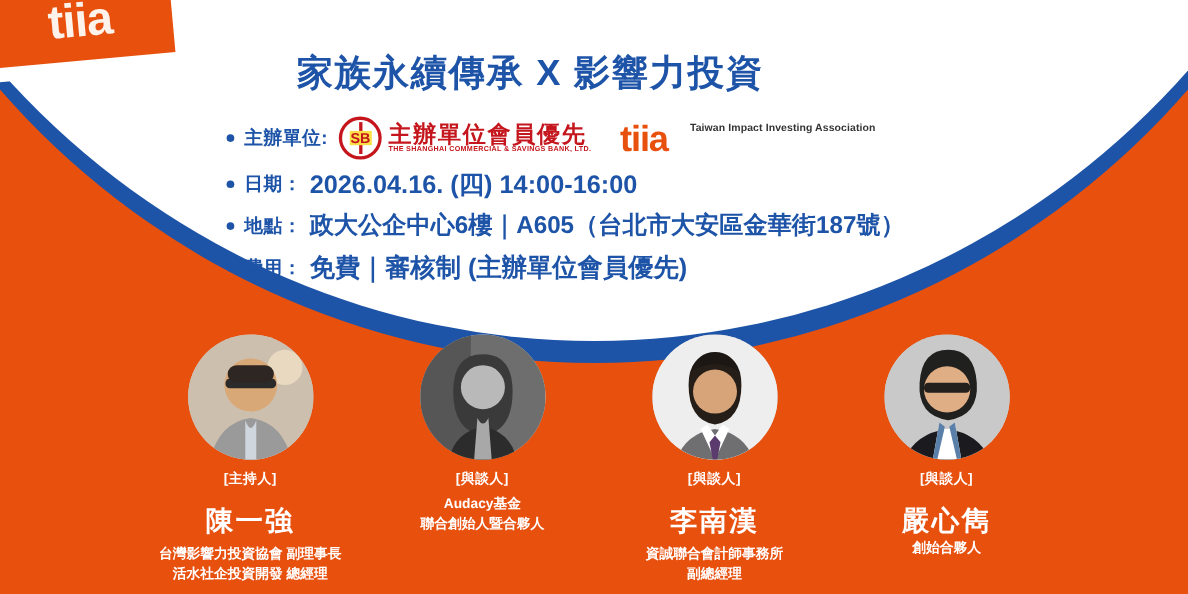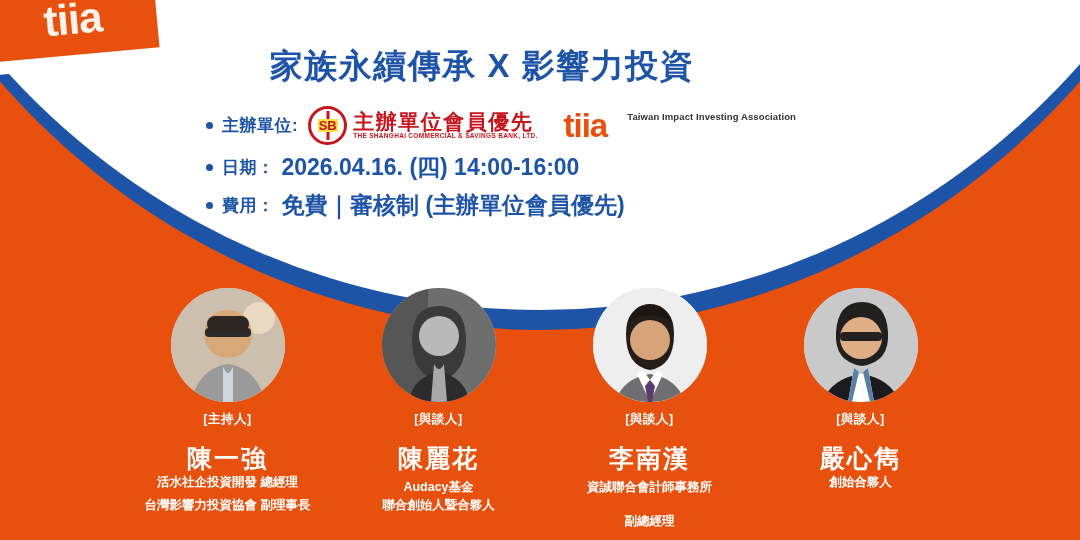"地點：" div.info-row { html: none -> <div> <span></span> <span>地點：</span> <span>政大公企中心6樓｜A605（台北市大安區金華街187號）</span> </div> }
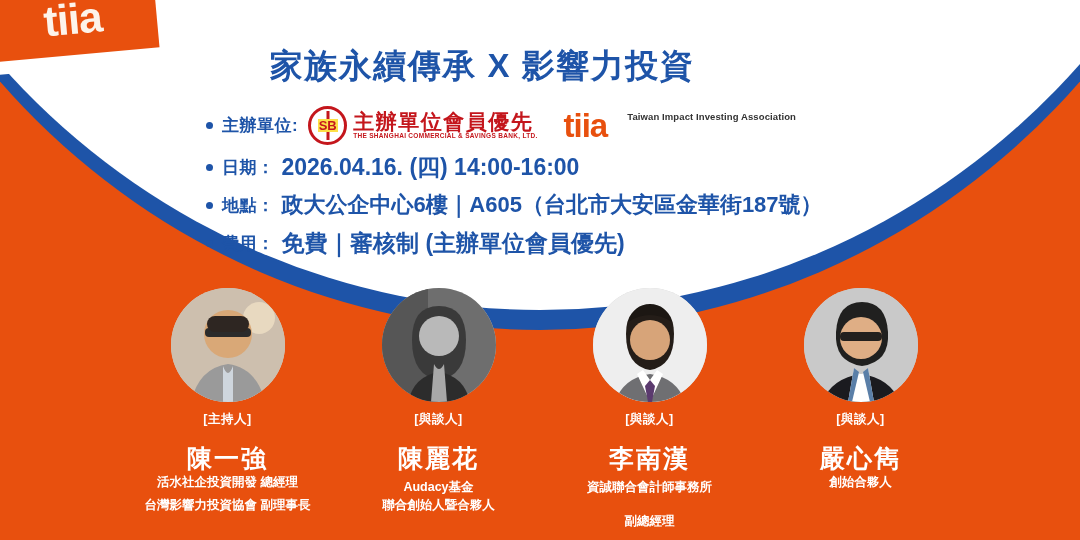"陳麗花" div.sname { html: <div>陳麗花</div> -> none }
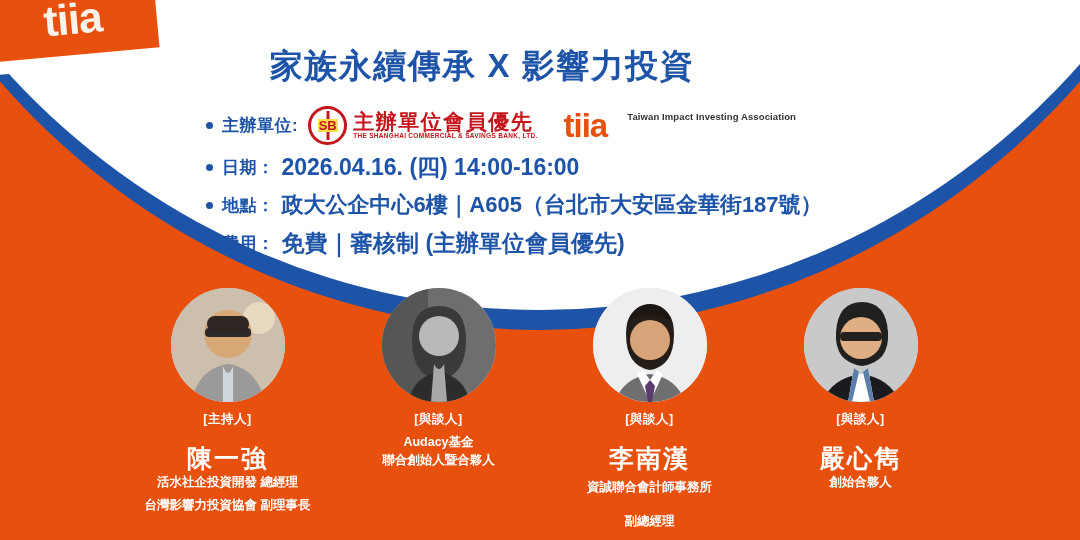"活水社企投資開發 總經理" div.org { order: before "台灣影響力投資協會 副理事長" -> after "台灣影響力投資協會 副理事長" }
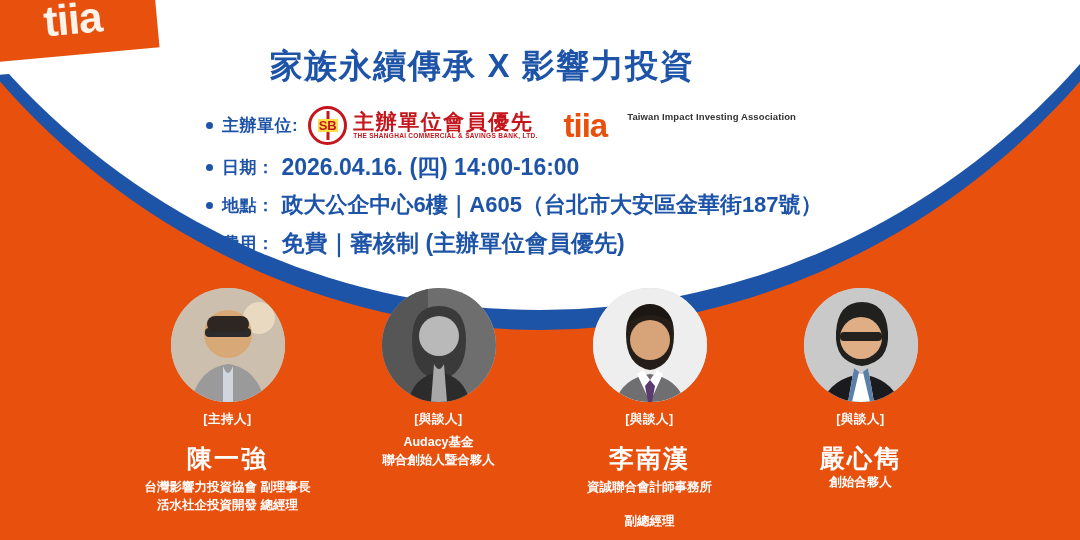"副總經理" div.org { margin-top: 16px -> 0 }
